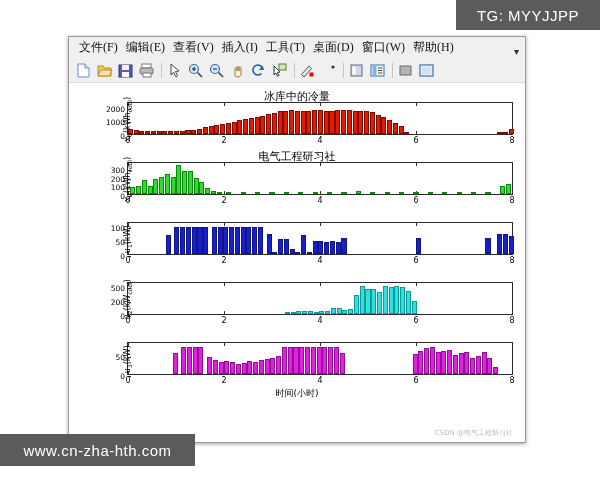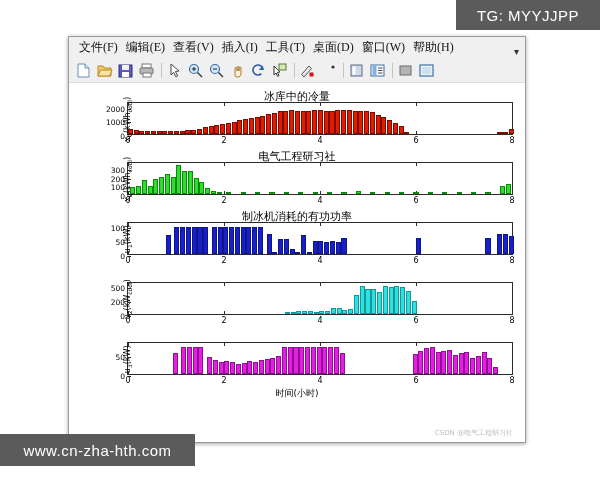"制冰机消耗的有功功率" div.sp-title { html: <div>制冰机消耗的有功功率</div> -> none }
